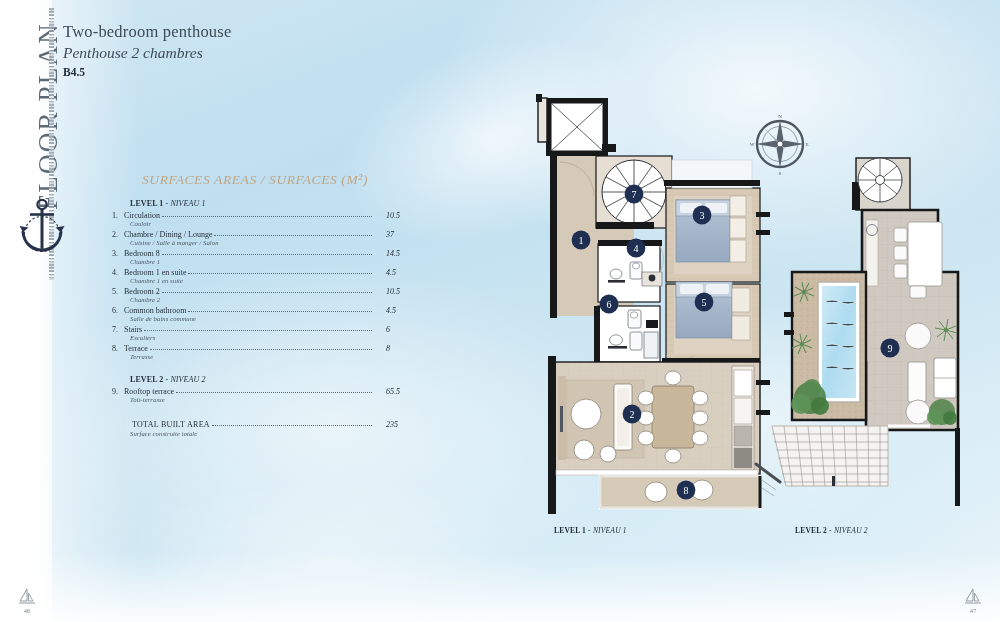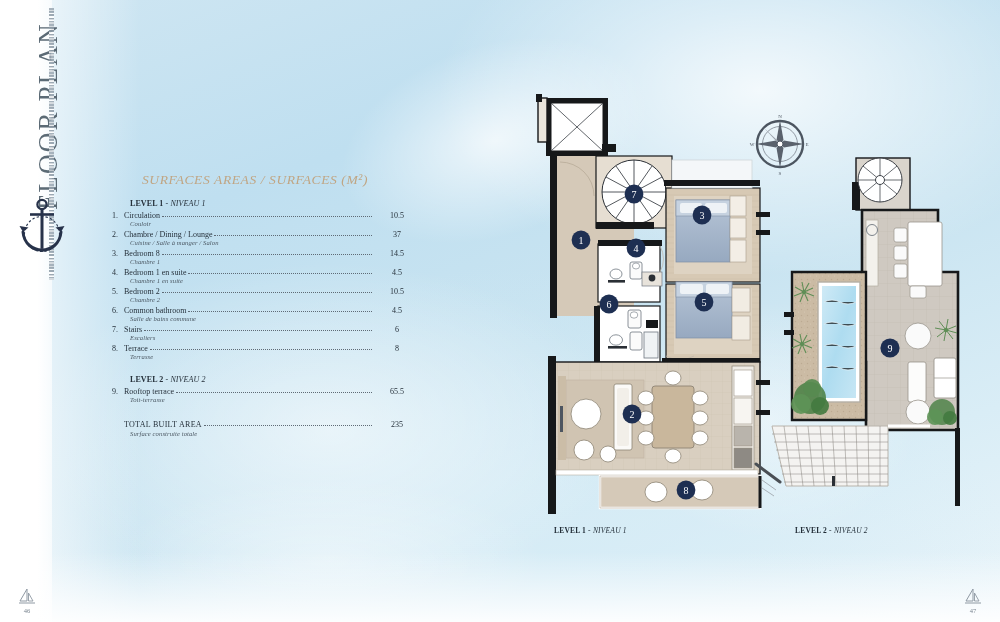"Two-bedroom penthouse" div.hdr { html: none -> <div> <div>Two-bedroom penthouse</div> <div>Penthouse 2 chambres</div> <div>B4.5</div> </div> }
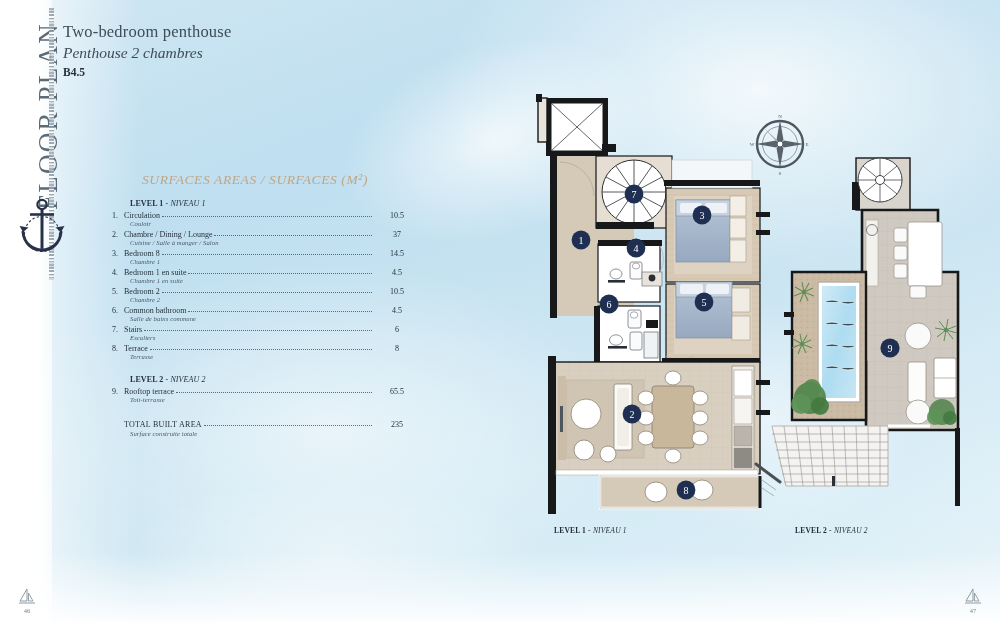"10.5" .row .val { font-style: none -> italic; text-align: center -> left }
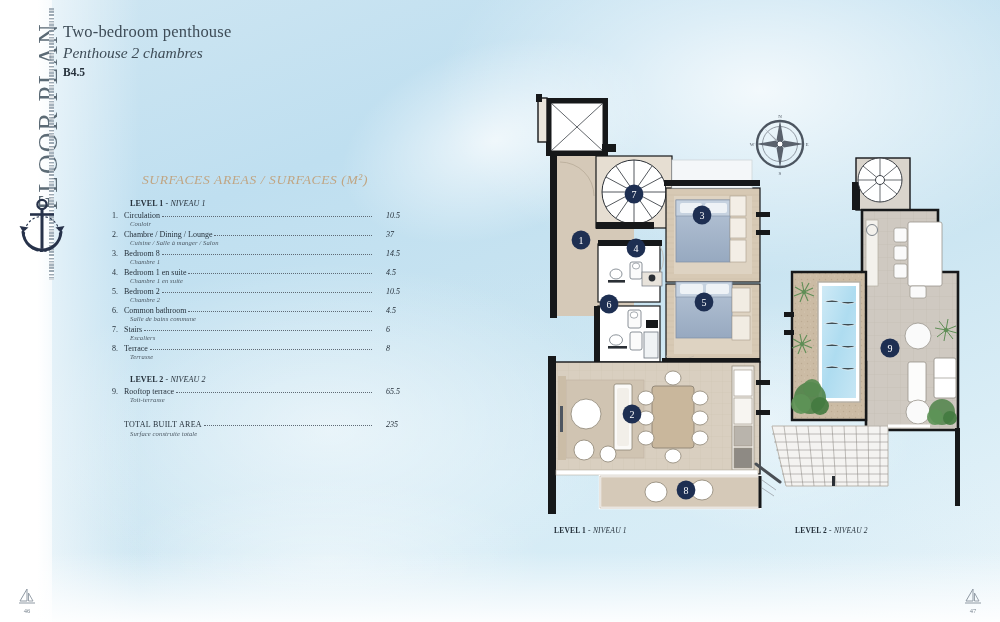"TOTAL BUILT AREA" .total .row .en { margin-left: none -> 8px }
